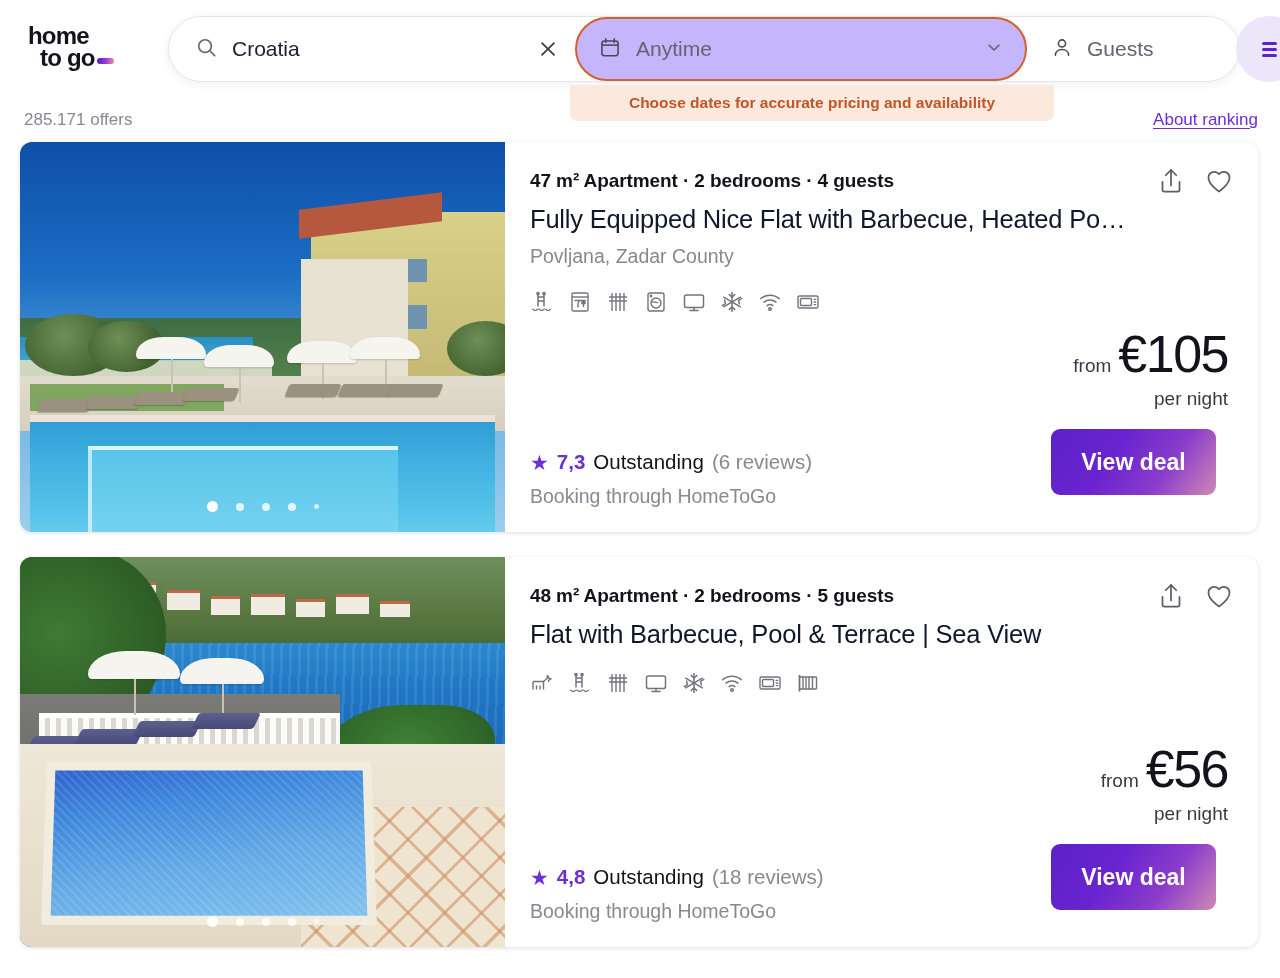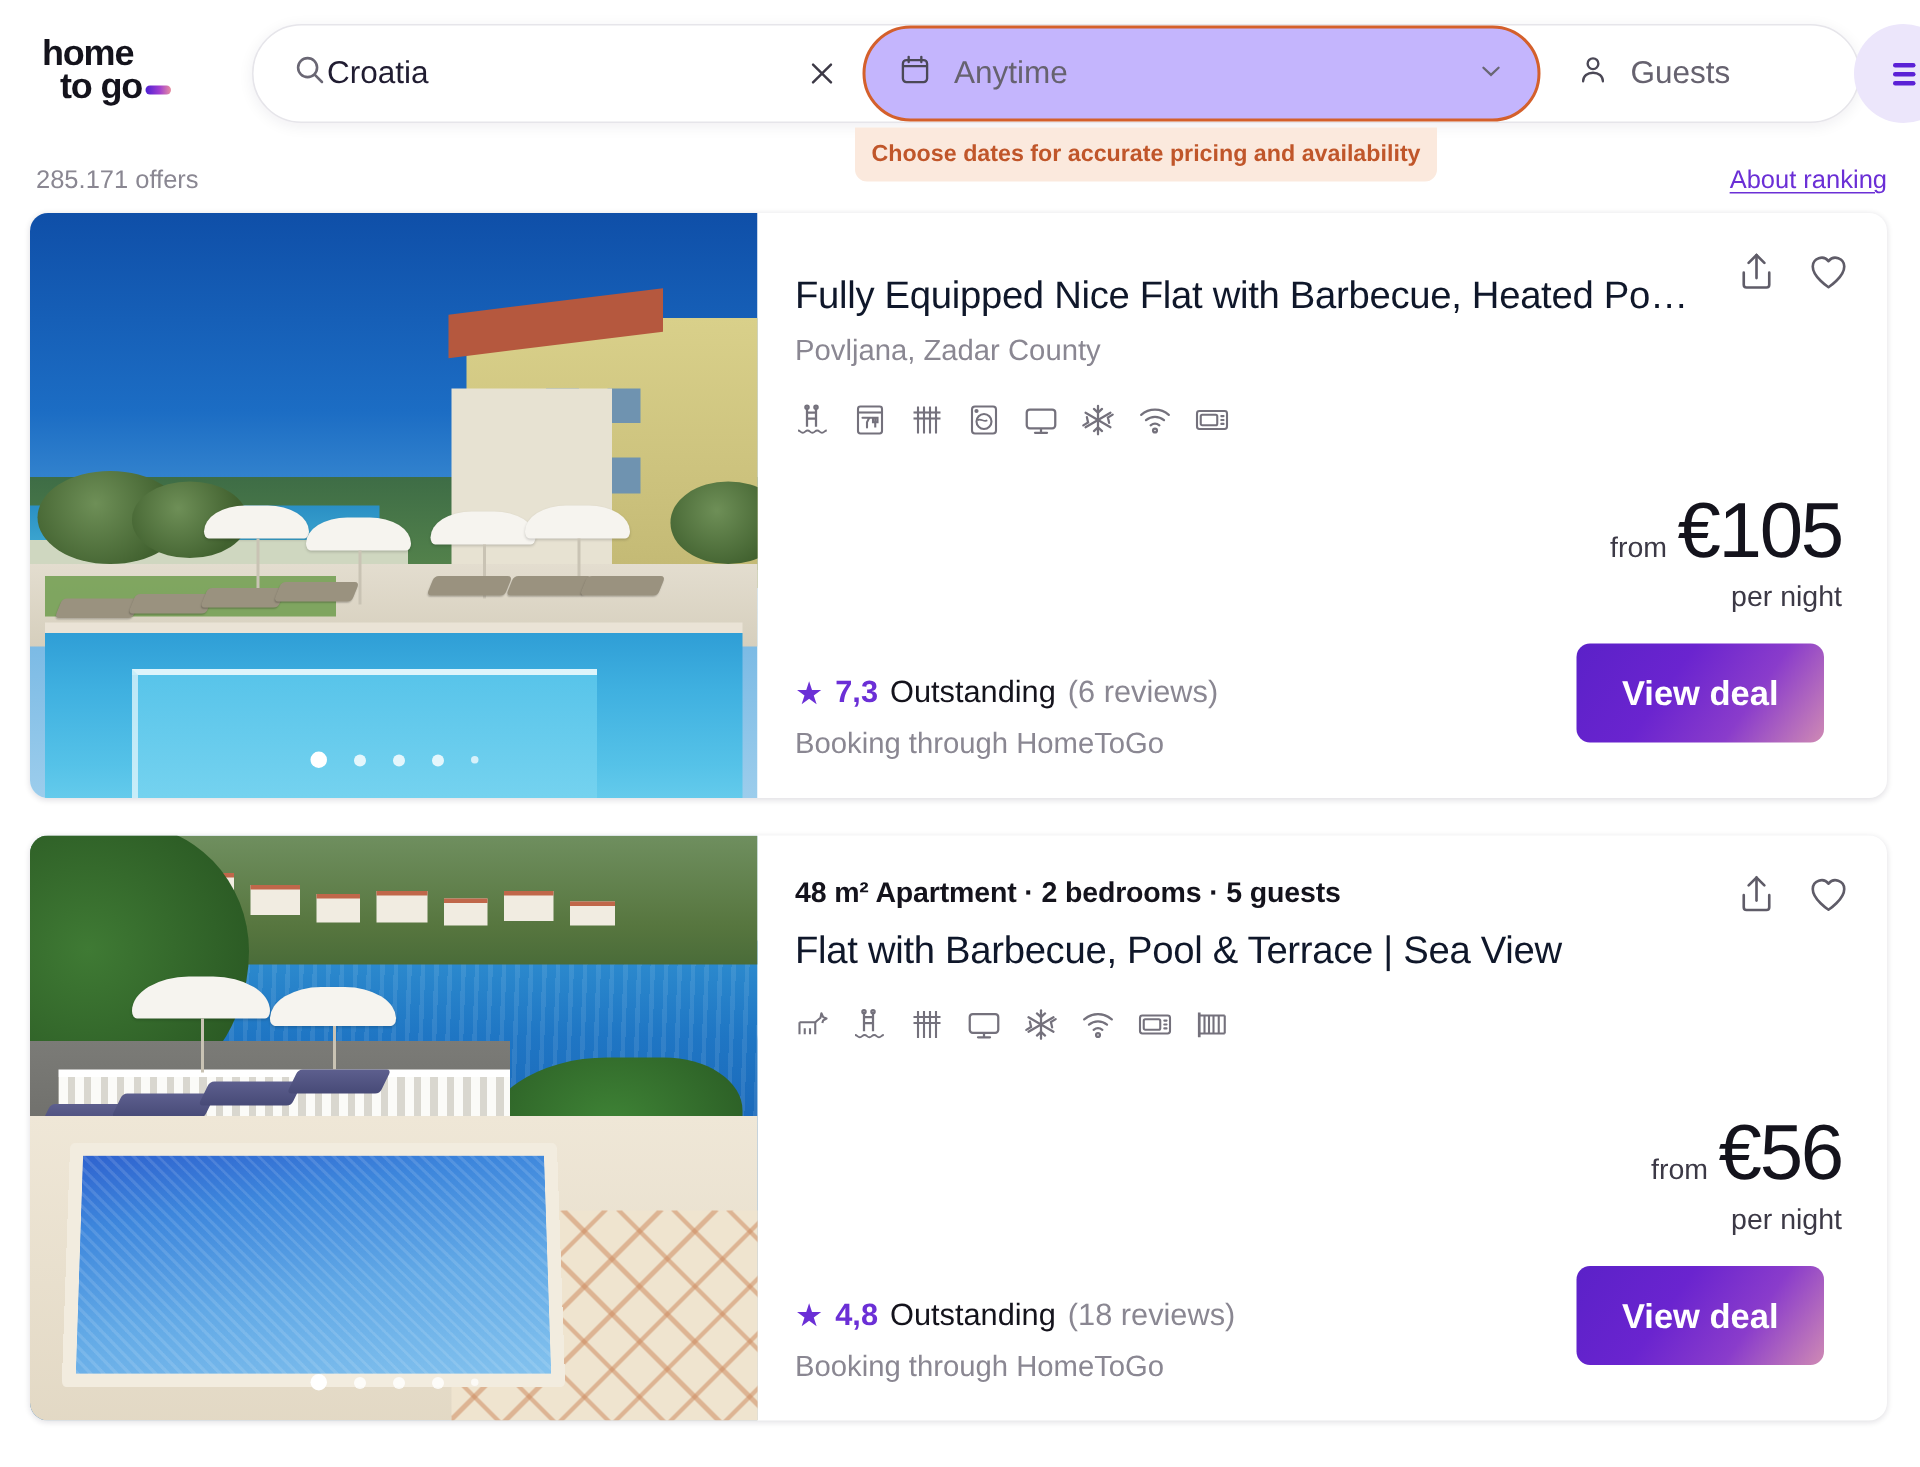"Croatia" .seg-dest { gap: none -> 14px }
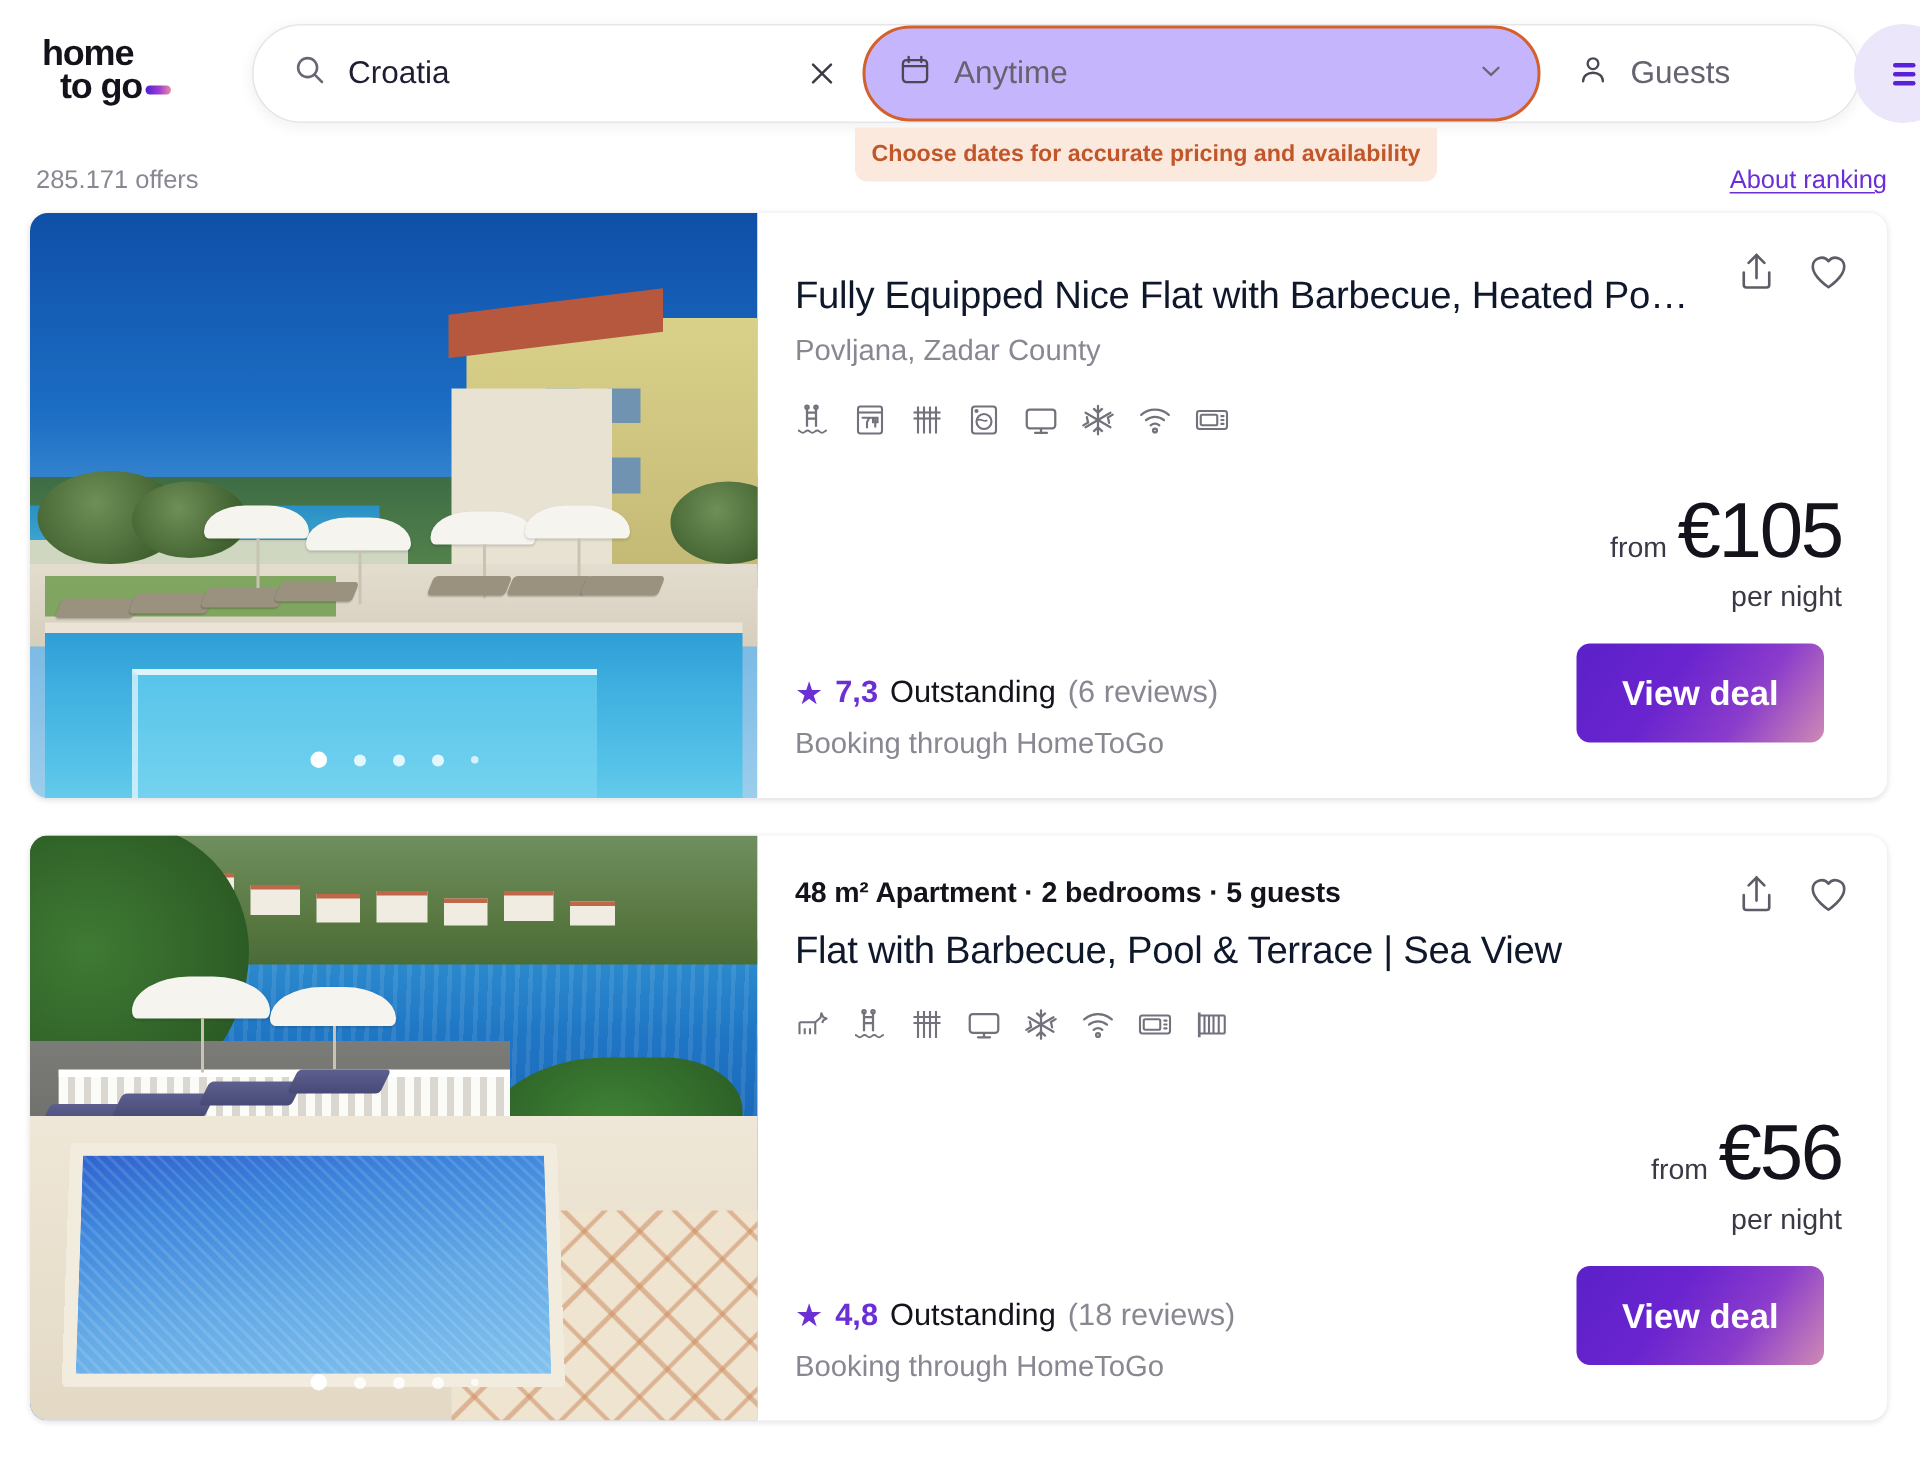"Choose dates for accurate pricing" .tooltip { width: 388px -> 484px }
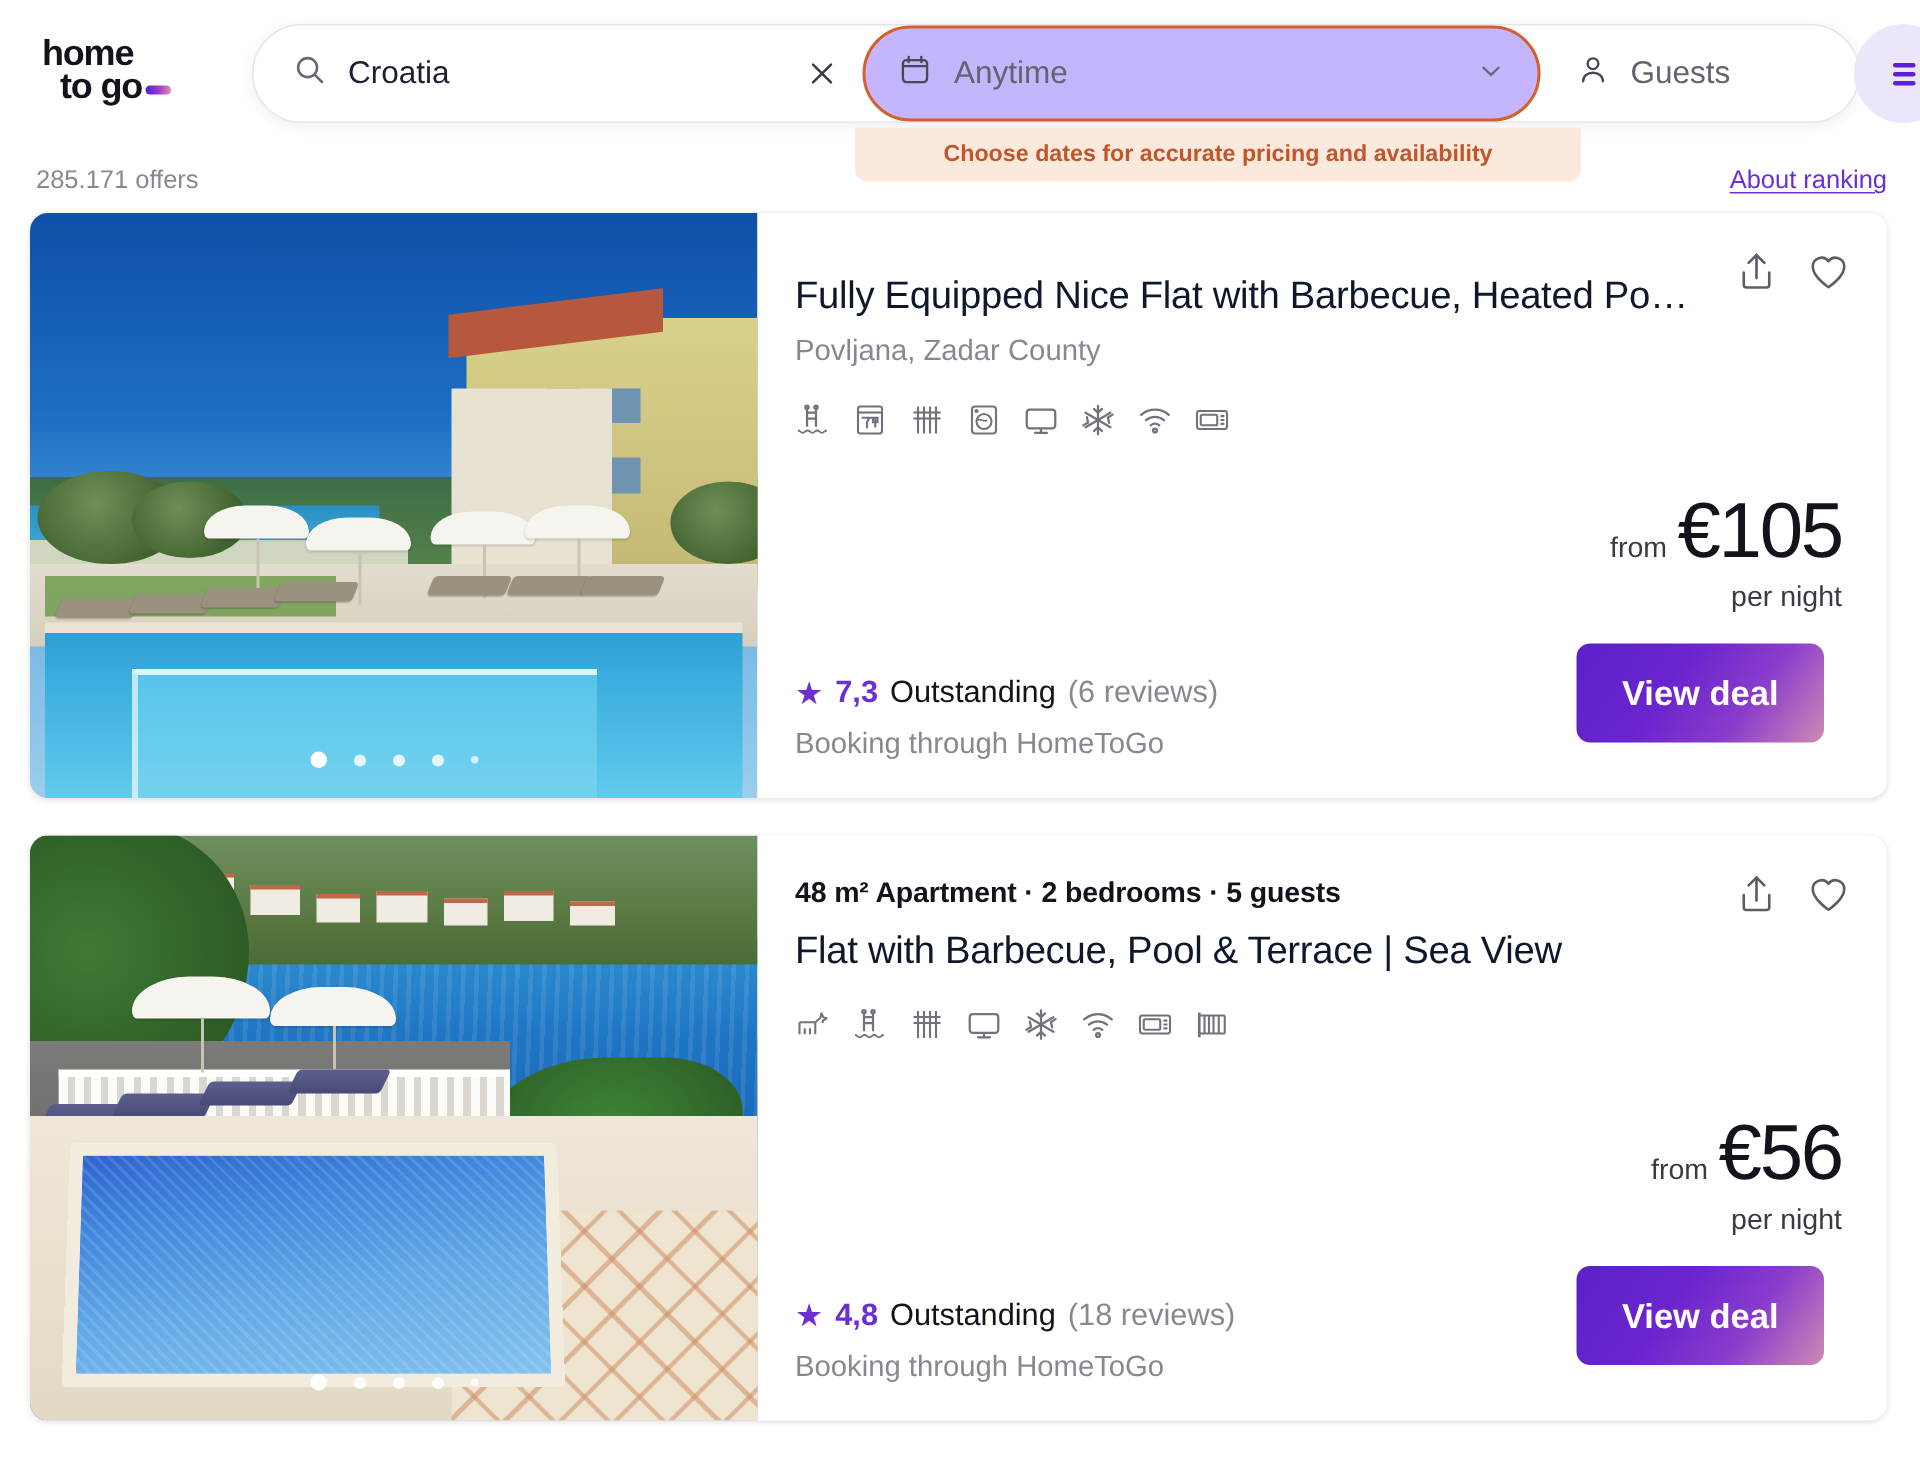"47 m² Apartment · 2" div.meta { html: none -> <div>47 m² Apartment · 2 bedrooms · 4 guests</div> }
